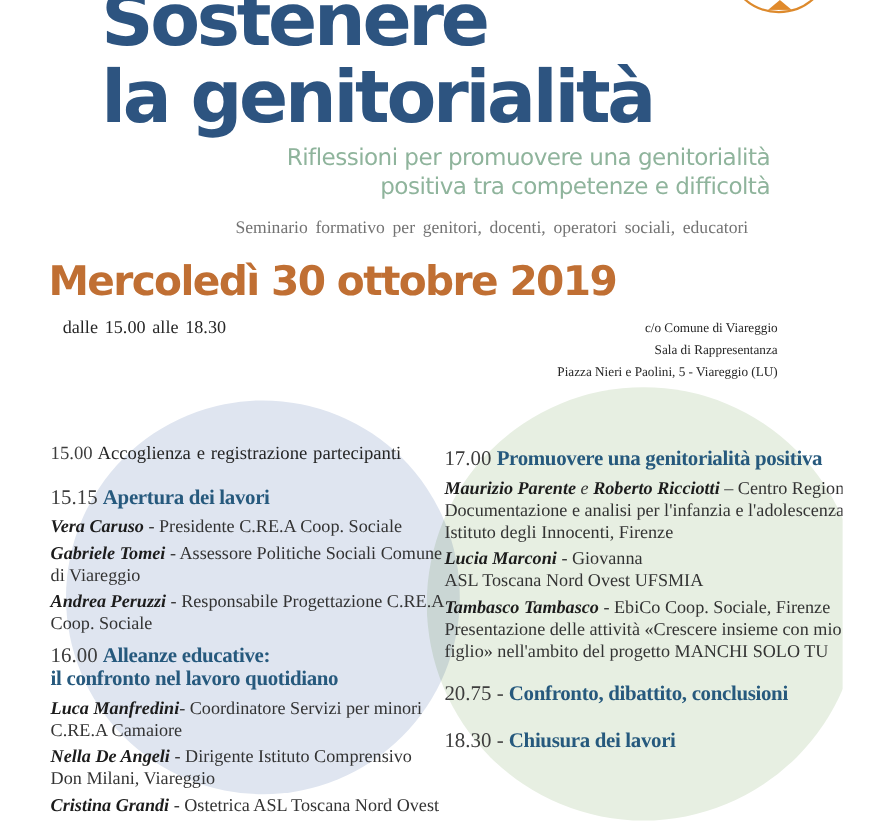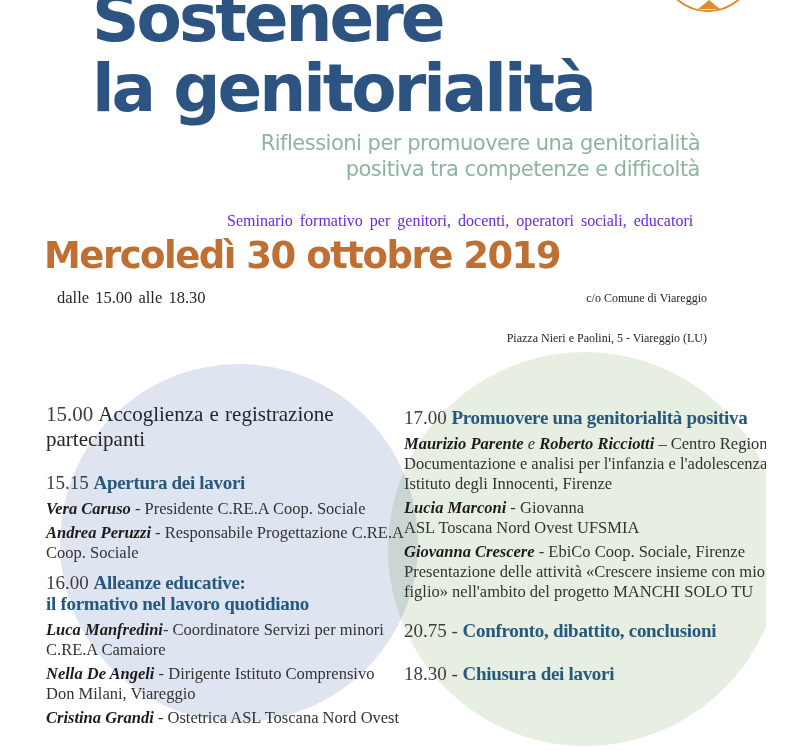"Seminario formativo per genitori," .audience { color: #6d28d9 -> #737373; margin: 13px -> 0 }
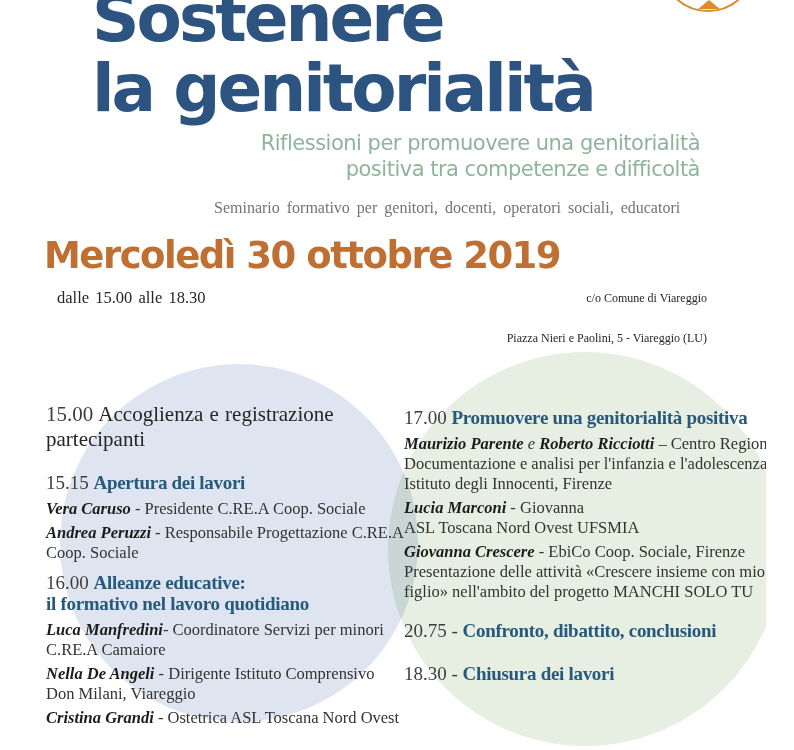"Sala di Rappresentanza" span { html: none -> <span>Sala di Rappresentanza</span> }
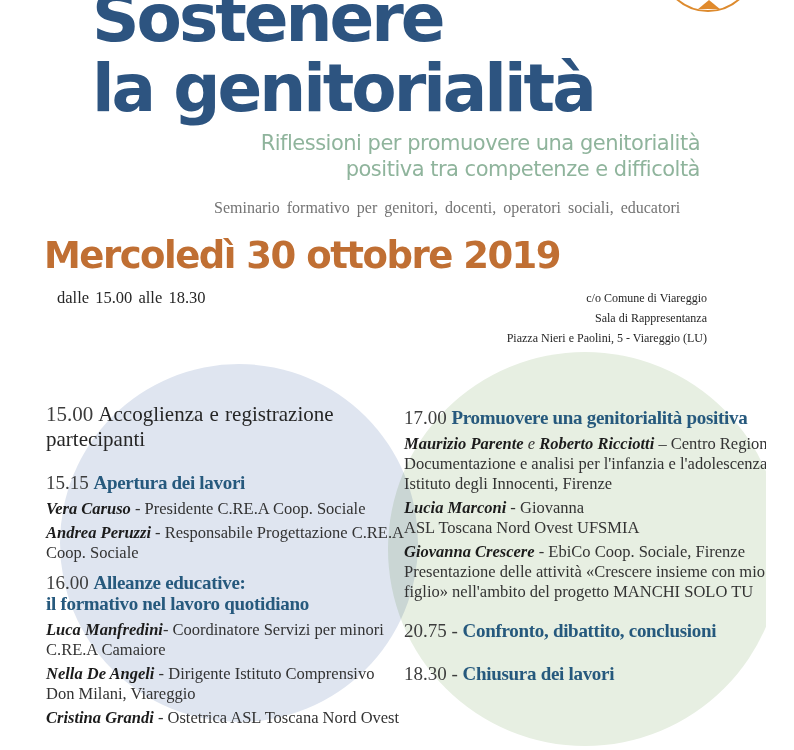"15.00 Accoglienza e registrazione" .opening-line { font-size: 21px -> 17px }
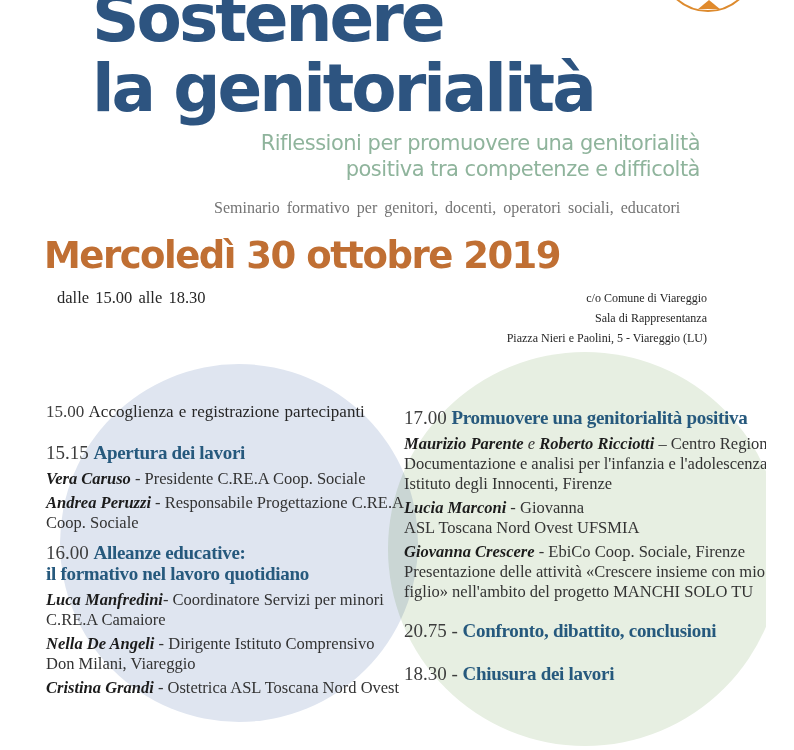"Gabriele Tomei - Assessore Politiche" p.speaker { html: none -> <p><span>Gabriele Tomei</span> <span>- Assessore Politiche Sociali Comune di Viareggio</span></p> }
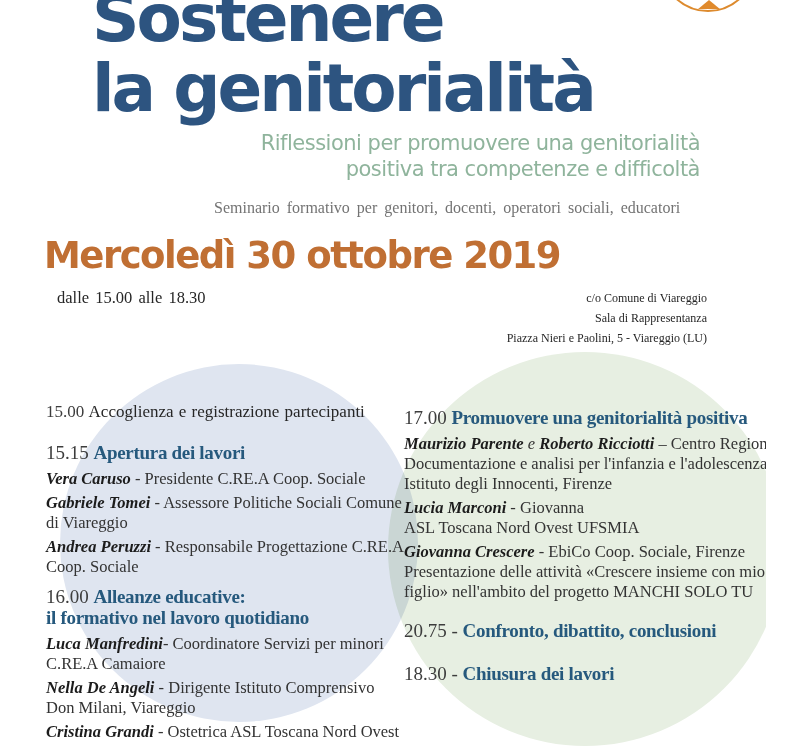"Giovanna Crescere" span.sp-name { text: Giovanna Crescere -> Tambasco Tambasco }
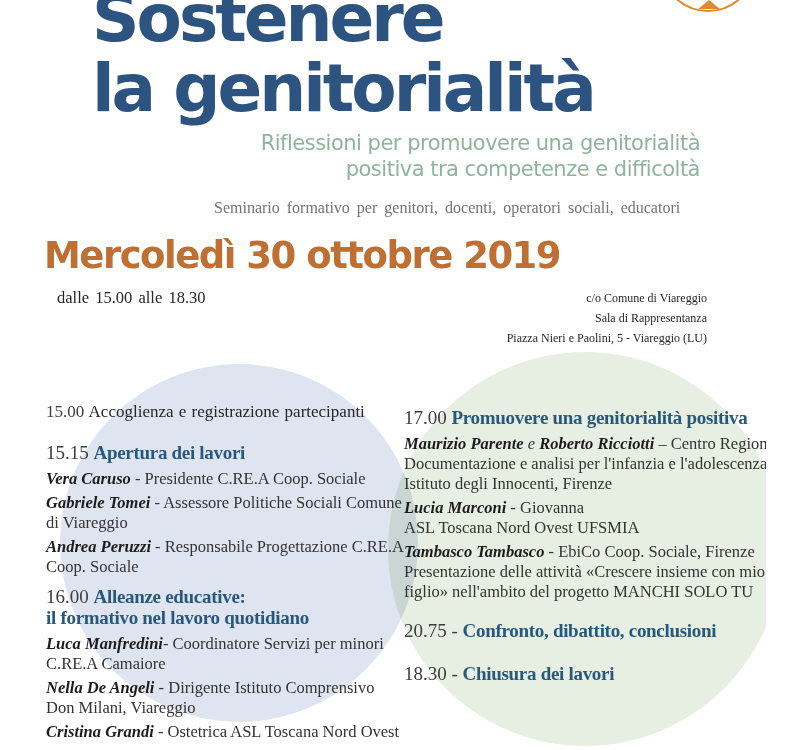"il formativo nel lavoro quotidiano" span.session-title { text: formativo -> confronto }
